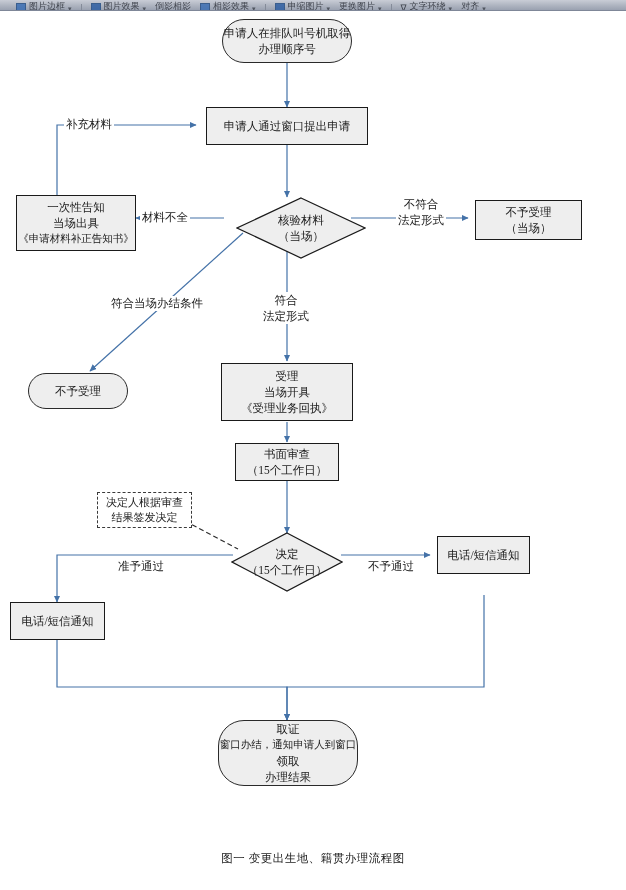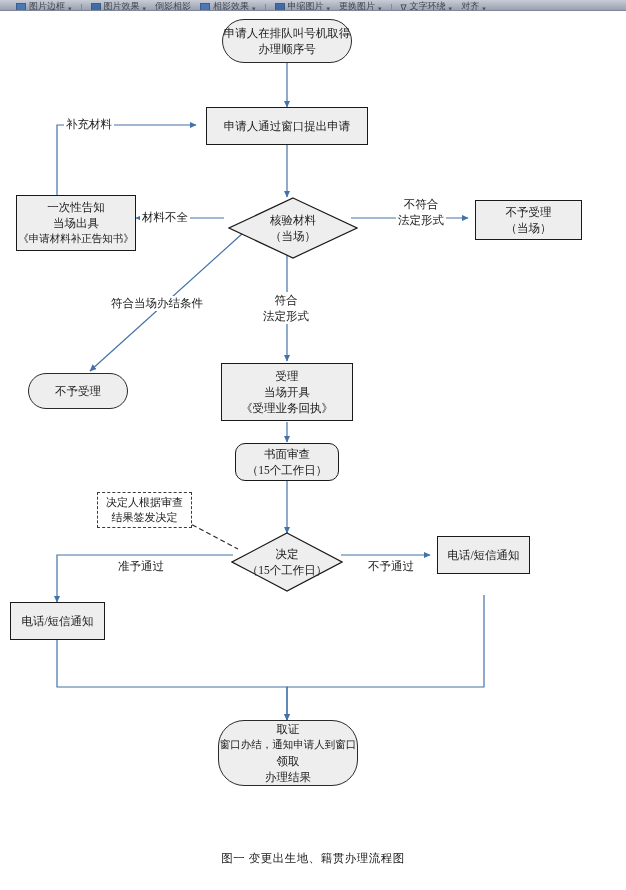"核验材料" div.node { left: 228px -> 236px }
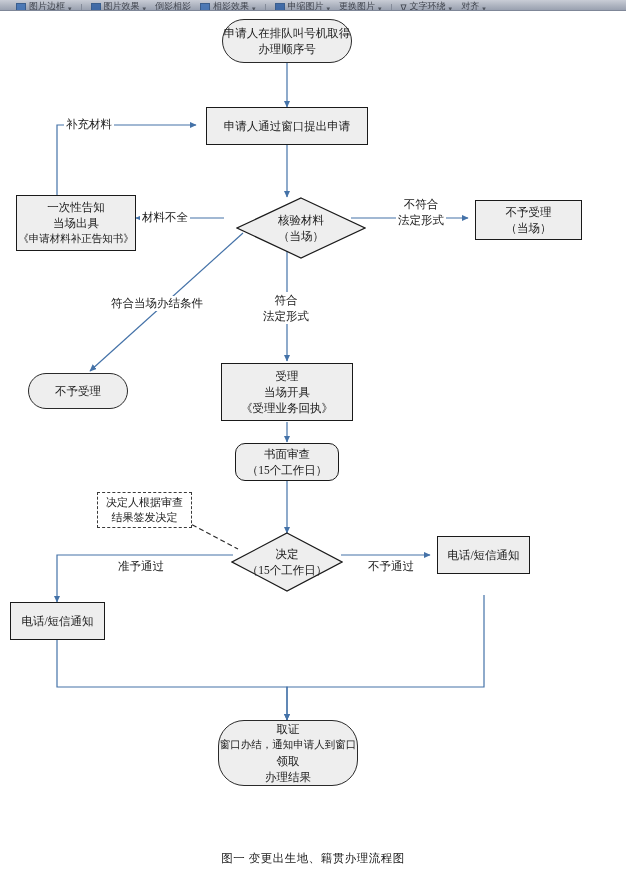"书面审查" div.node { border-radius: 10px -> none }
